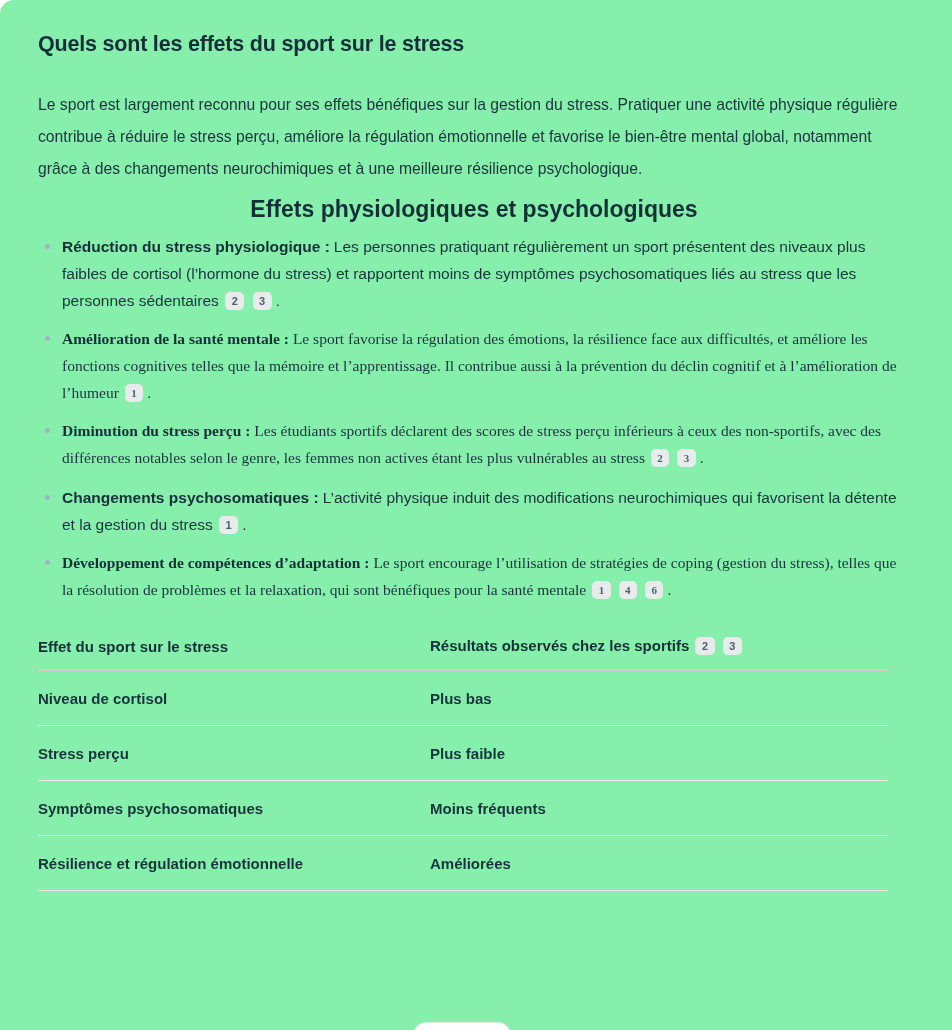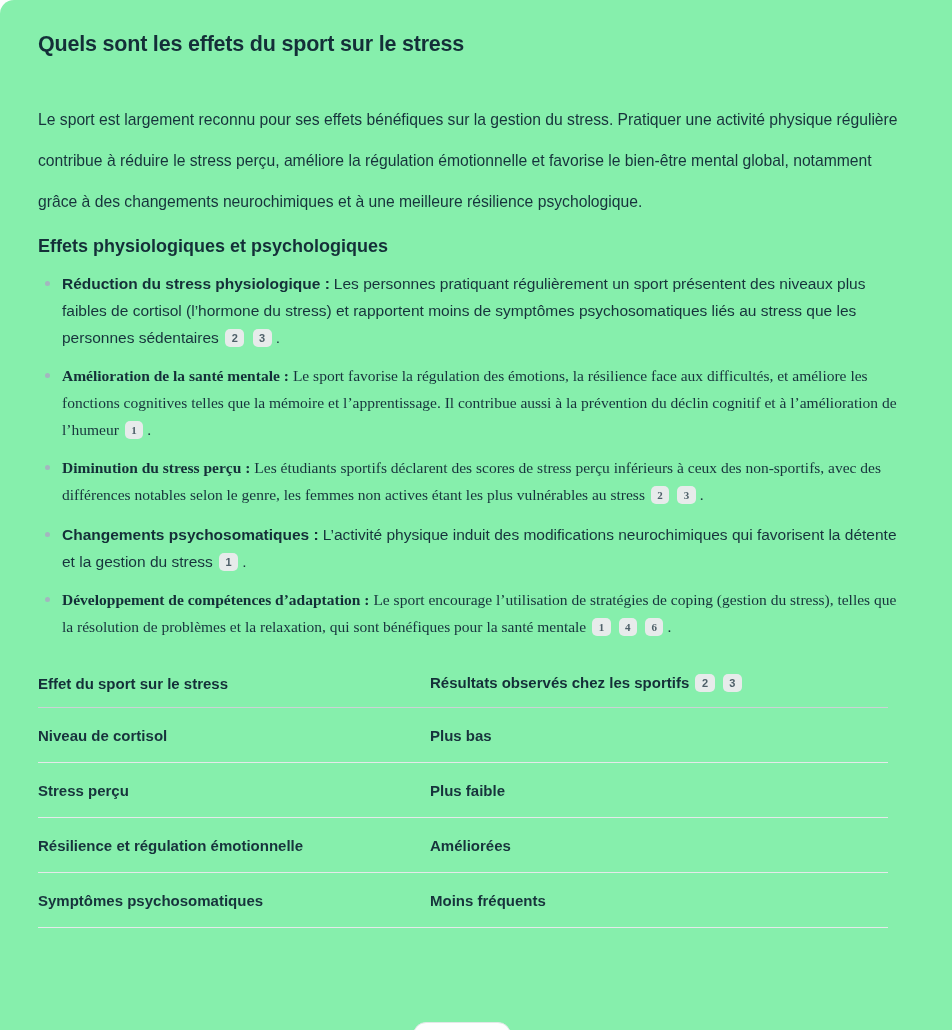"Le sport est largement reconnu" p.intro { line-height: 41px -> 32px; margin-top: 42px -> 32px }
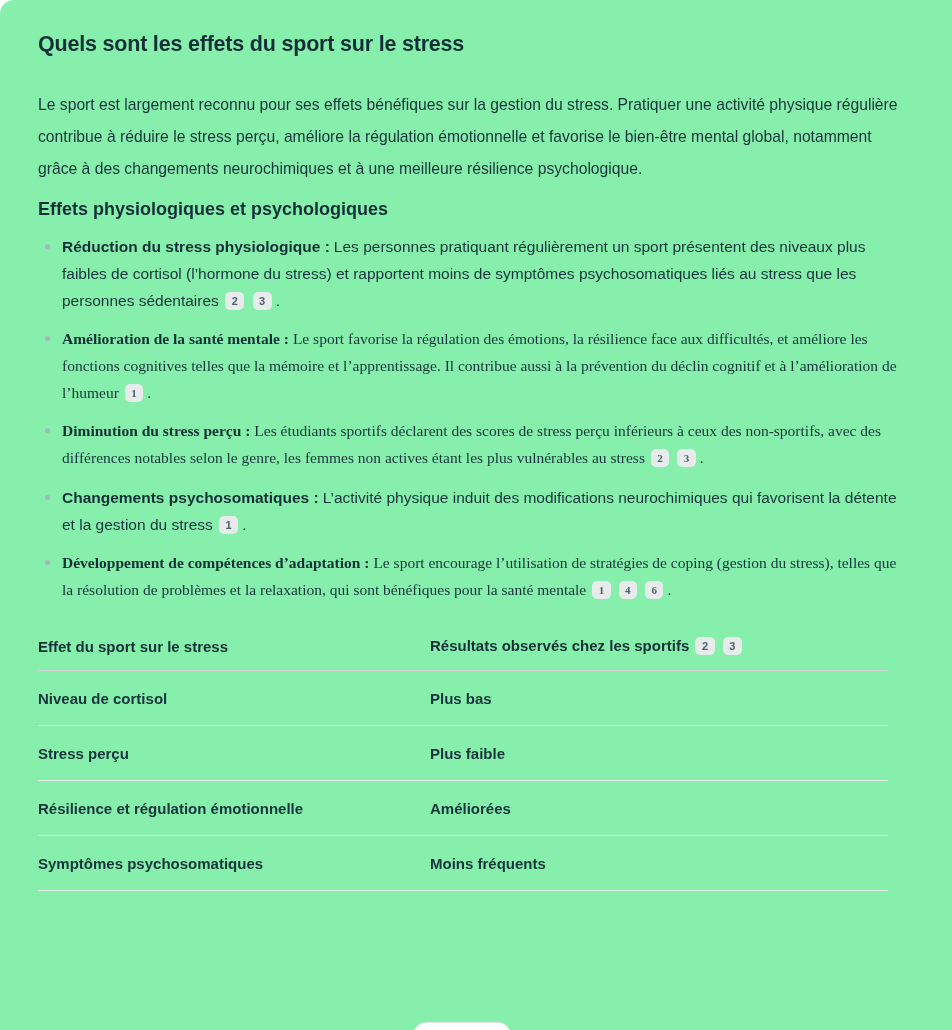"Effets physiologiques et psychologiques" h2.section-heading { font-size: 18px -> 23px; text-align: none -> center }
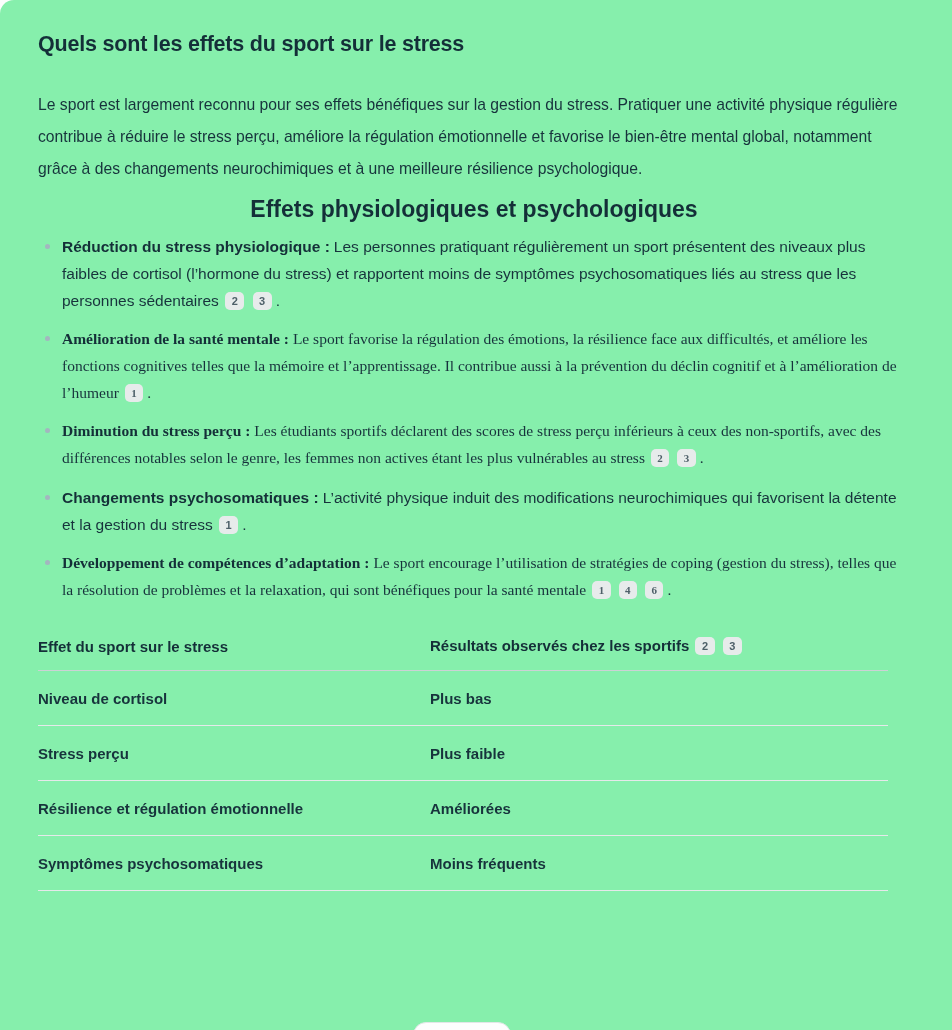"Résilience et régulation émotionnelle" tr { order: before "Symptômes psychosomatiques" -> after "Symptômes psychosomatiques" }
